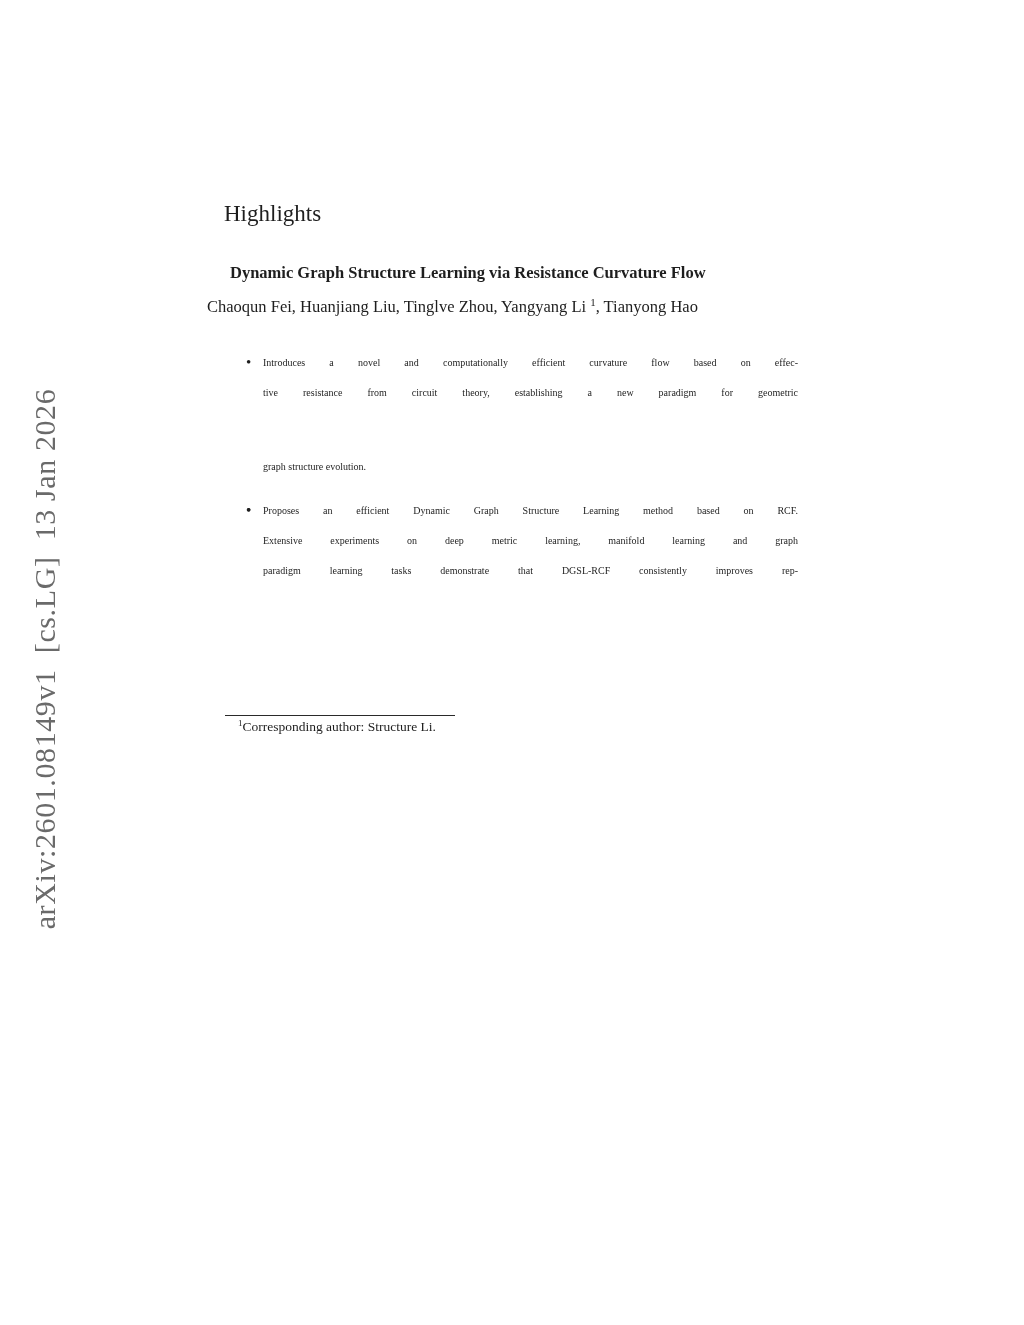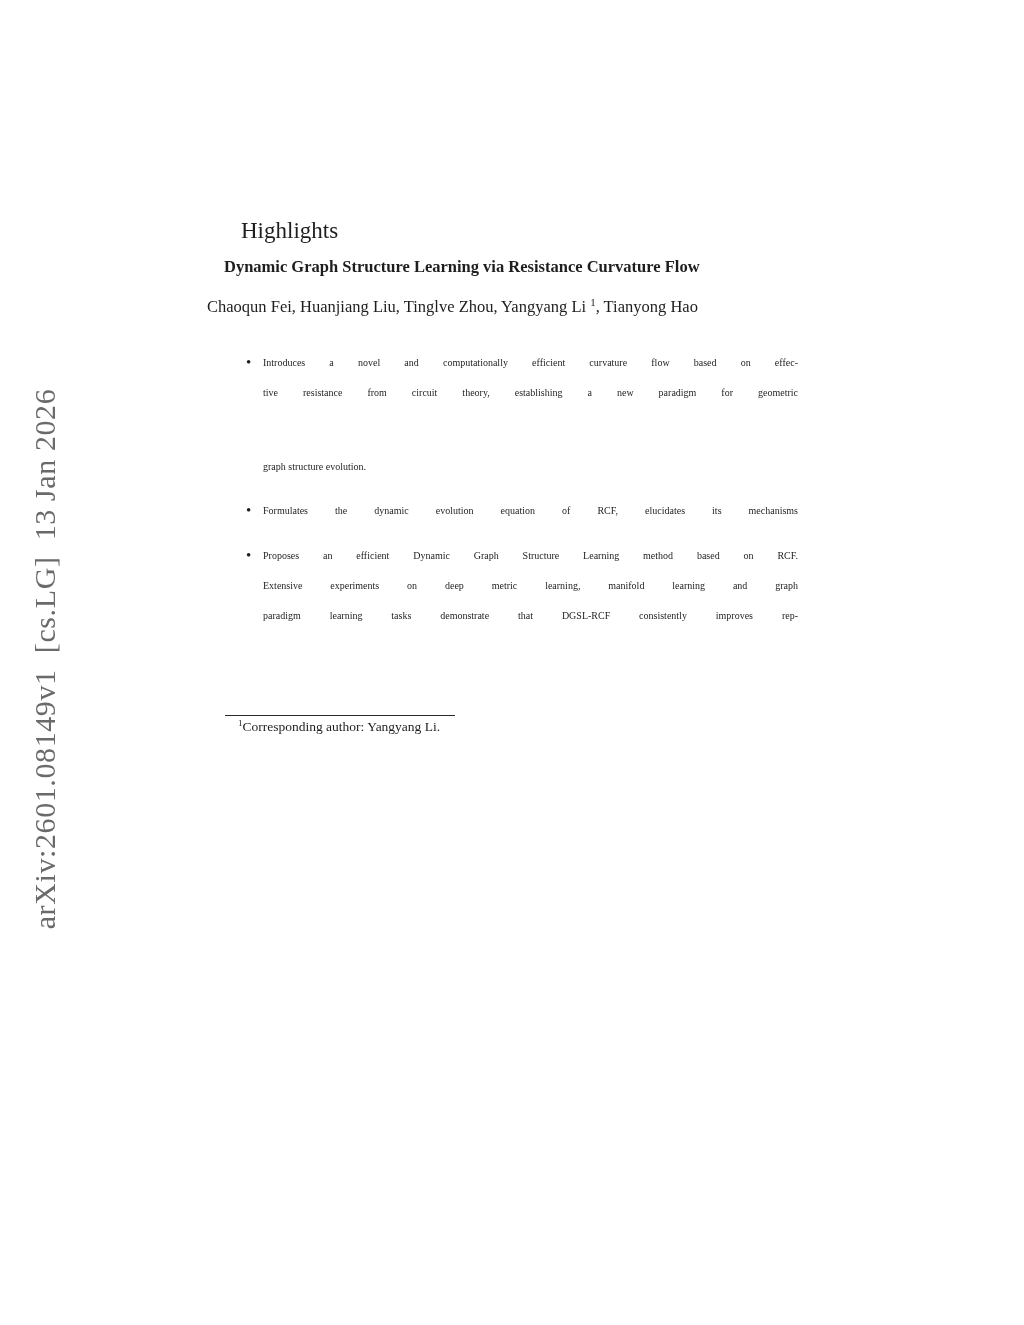"Highlights" .heading { margin: 17px -> 0 }
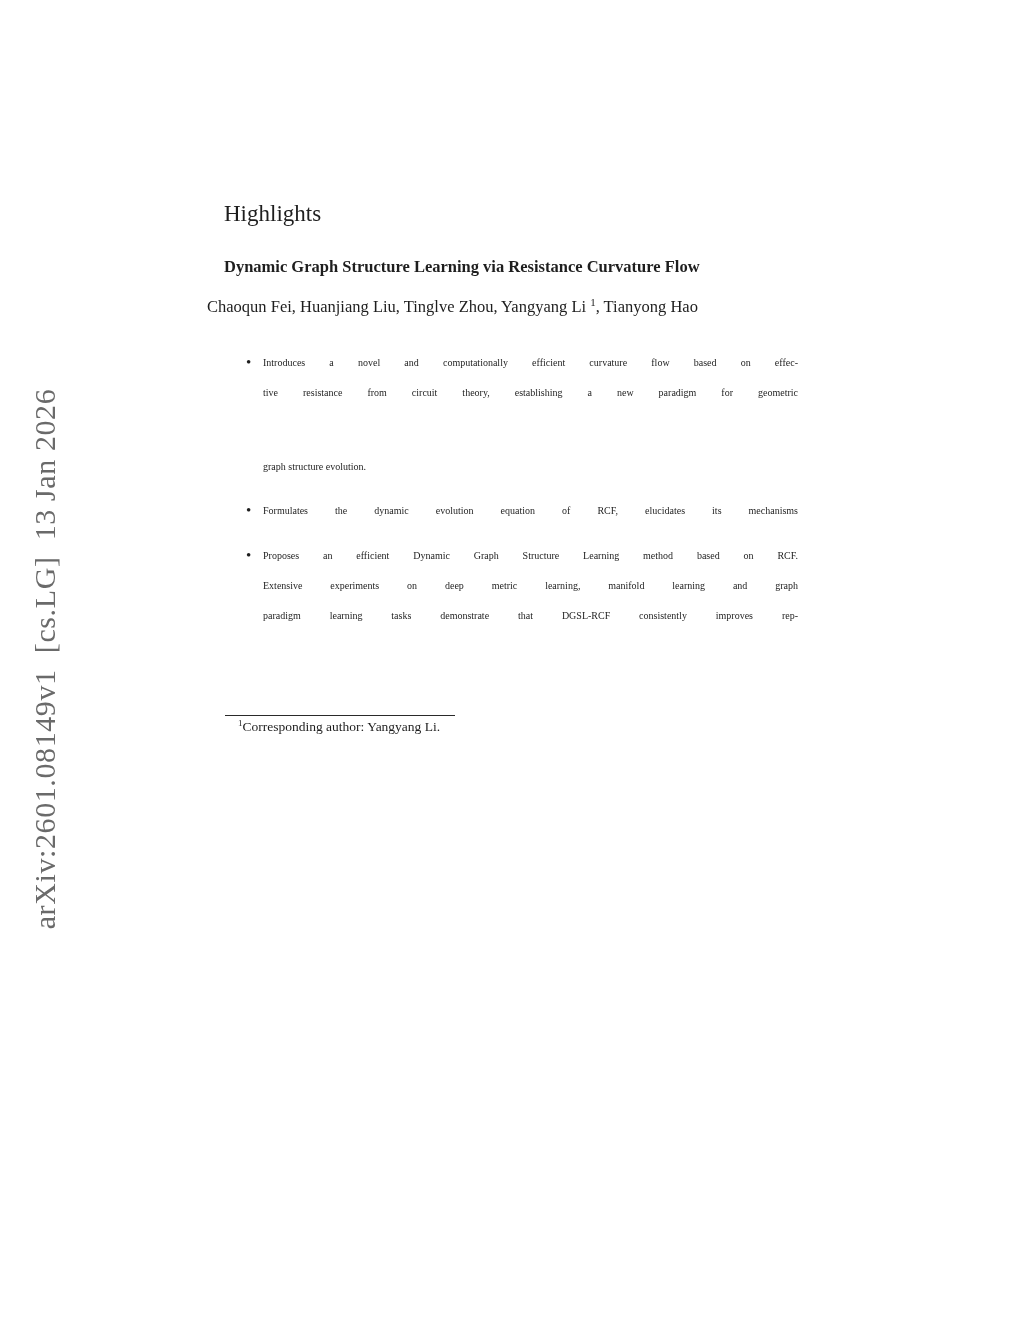"Dynamic Graph Structure Learning via" .paper-title { margin: 0 -> 6px }
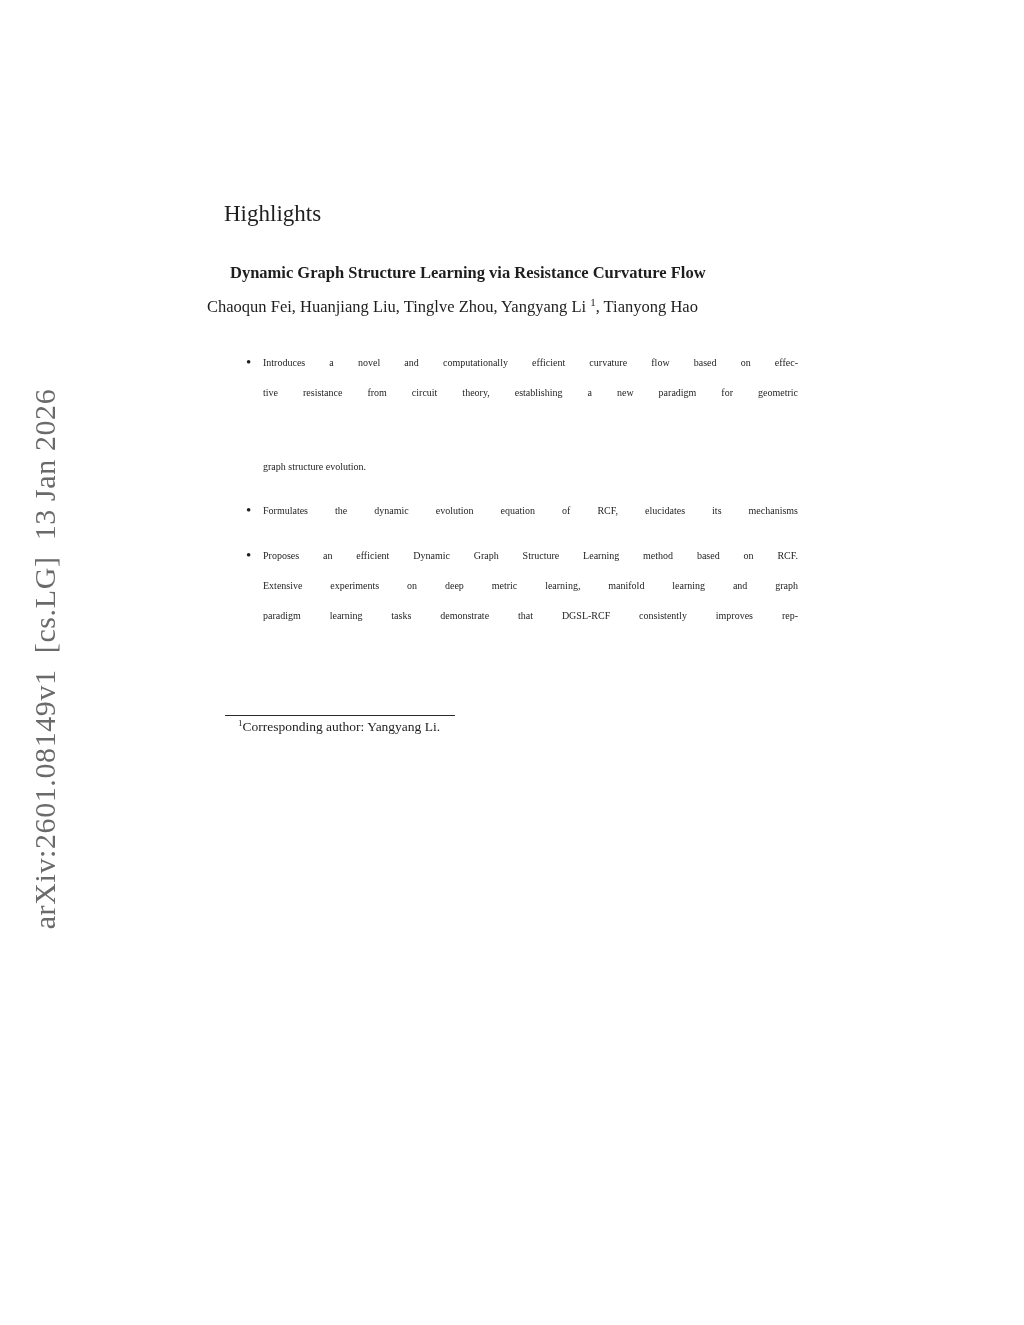"Formulates the dynamic evolution" div.jline { html: <div>Formulates the dynamic evolution equation of RCF, elucidates its mechanisms</div> -> none }
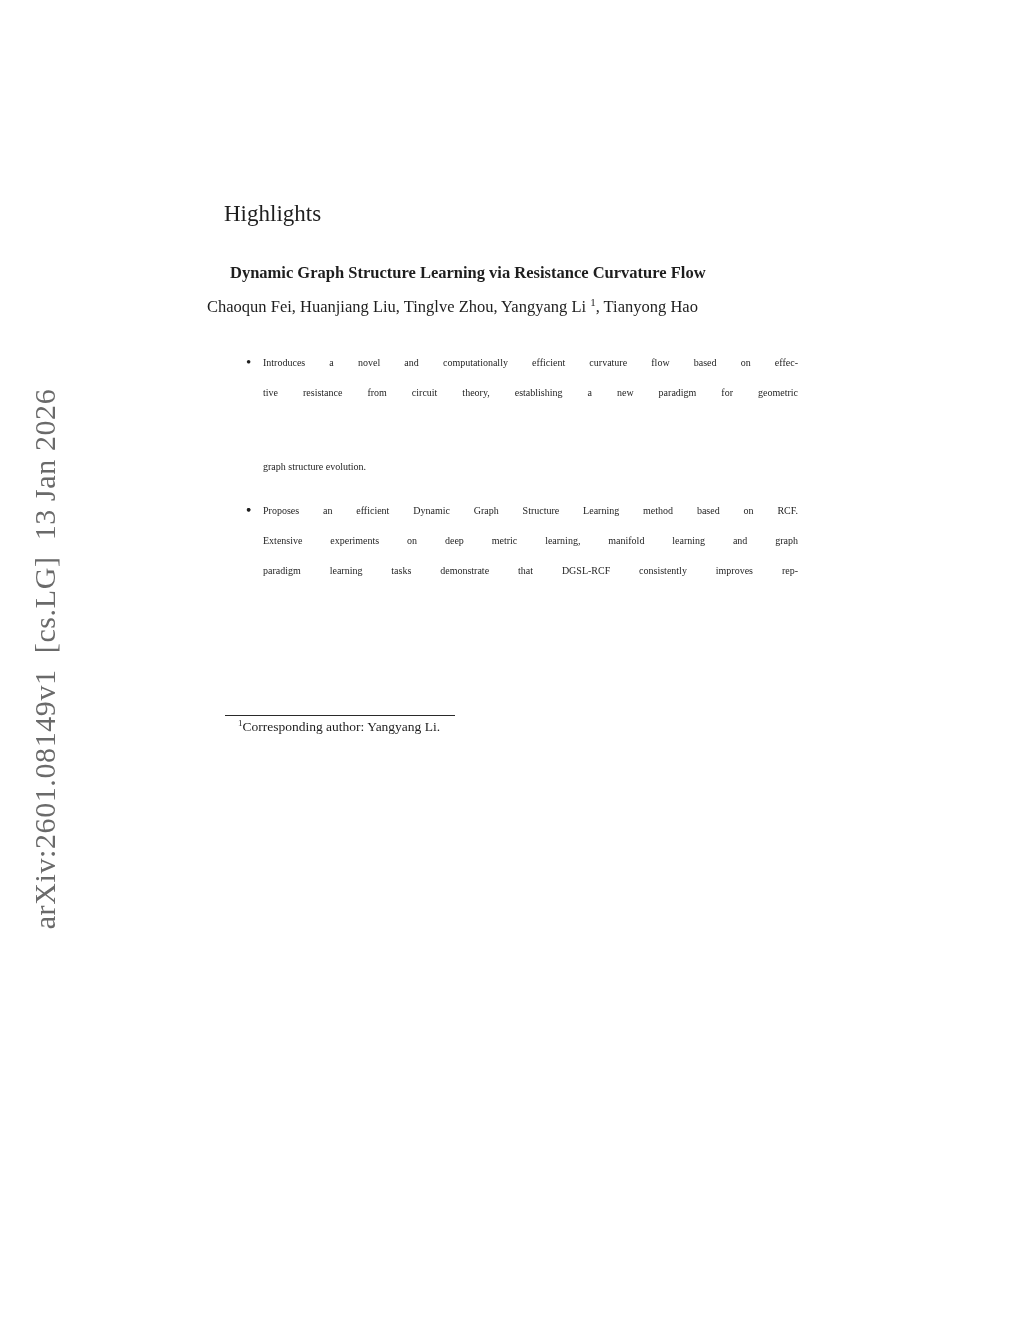"Corresponding author: Yangyang Li." span { text: Yangyang -> Structure }
